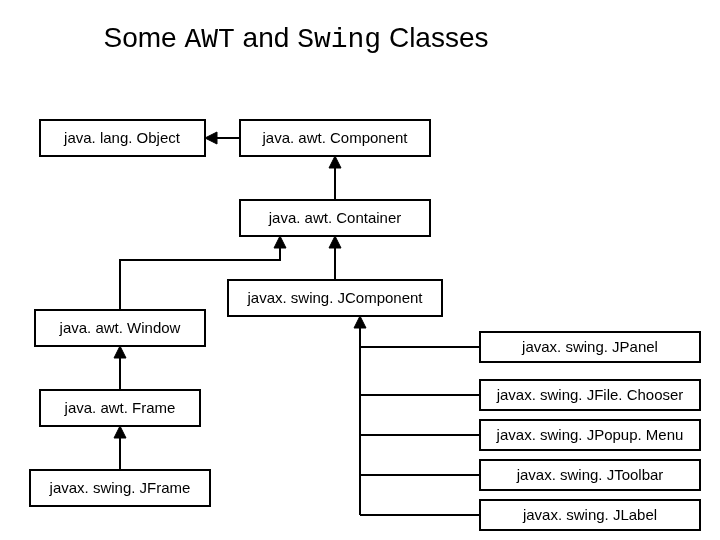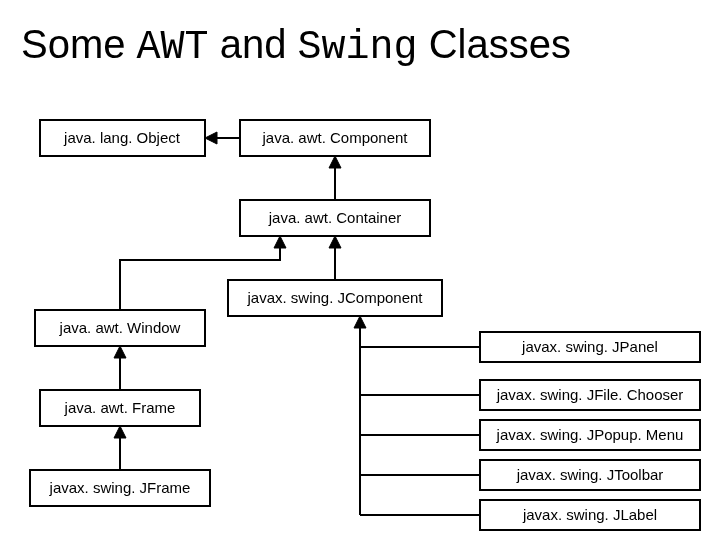"Some AWT and Swing Classes" .title { font-size: 40px -> 28px }
